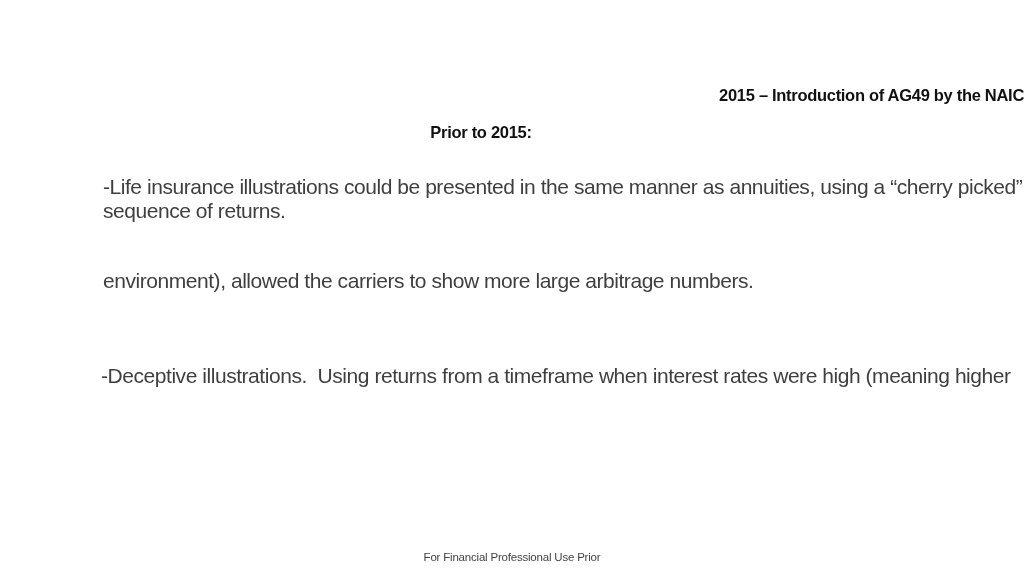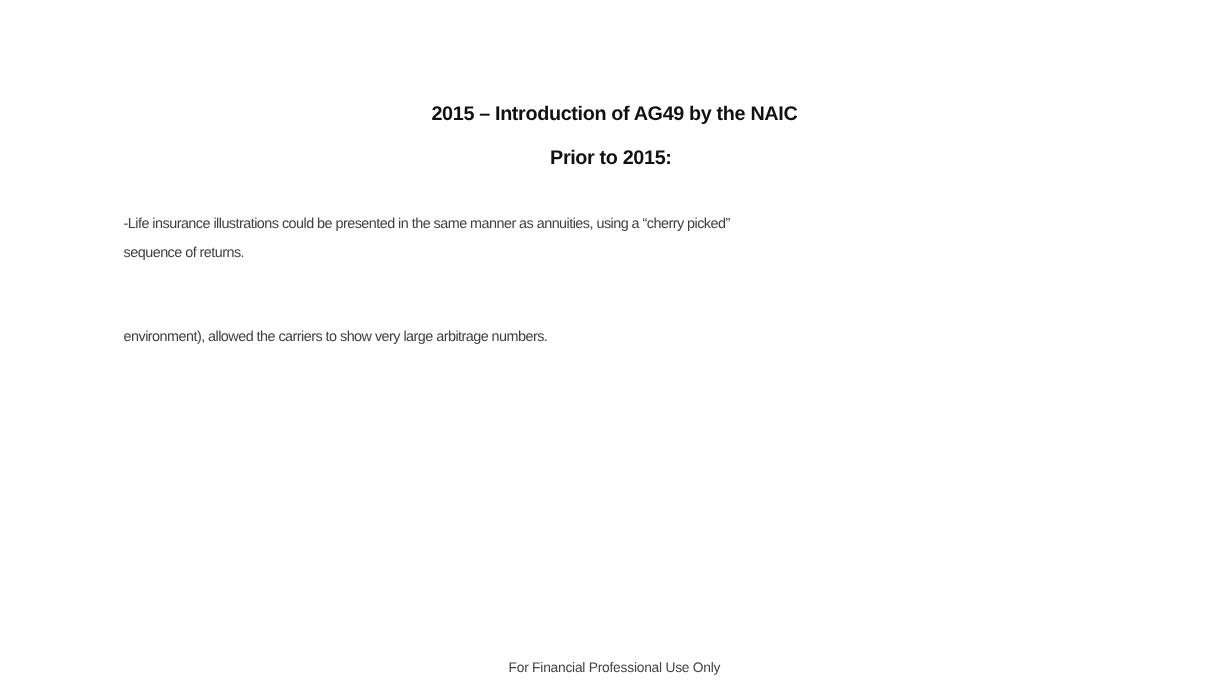"2015 – Introduction of AG49" .title { text-align: center -> right }
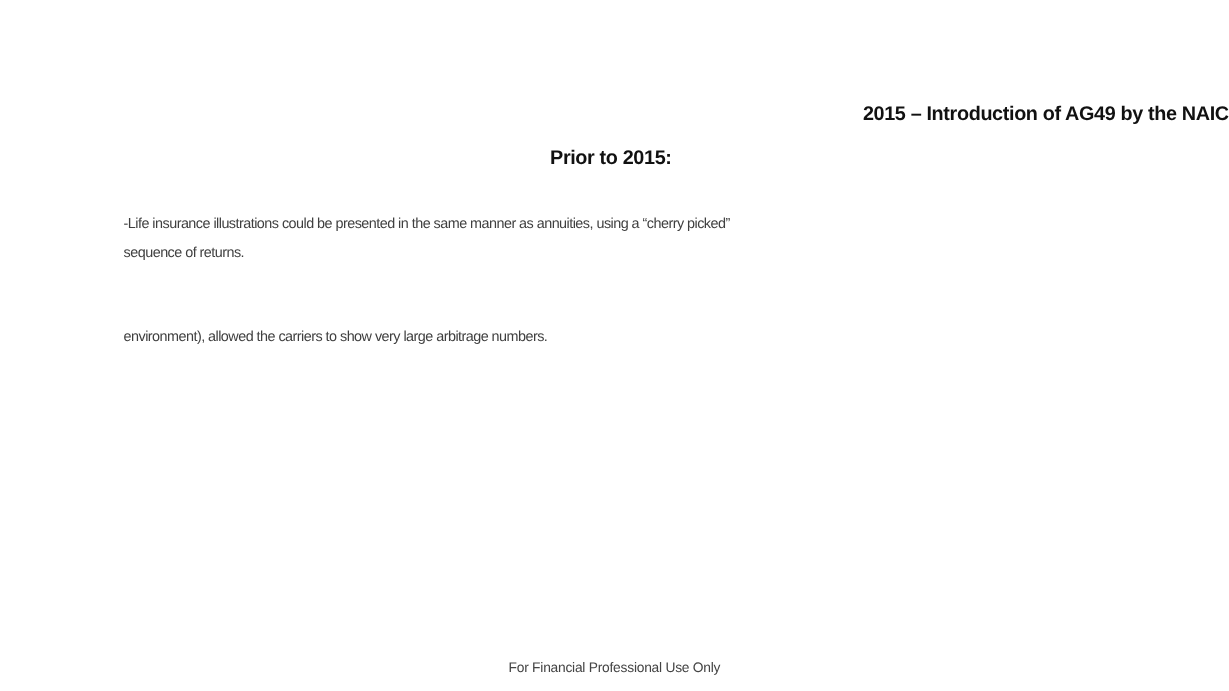"Prior to 2015:" .subtitle { margin-left: 28px -> none }
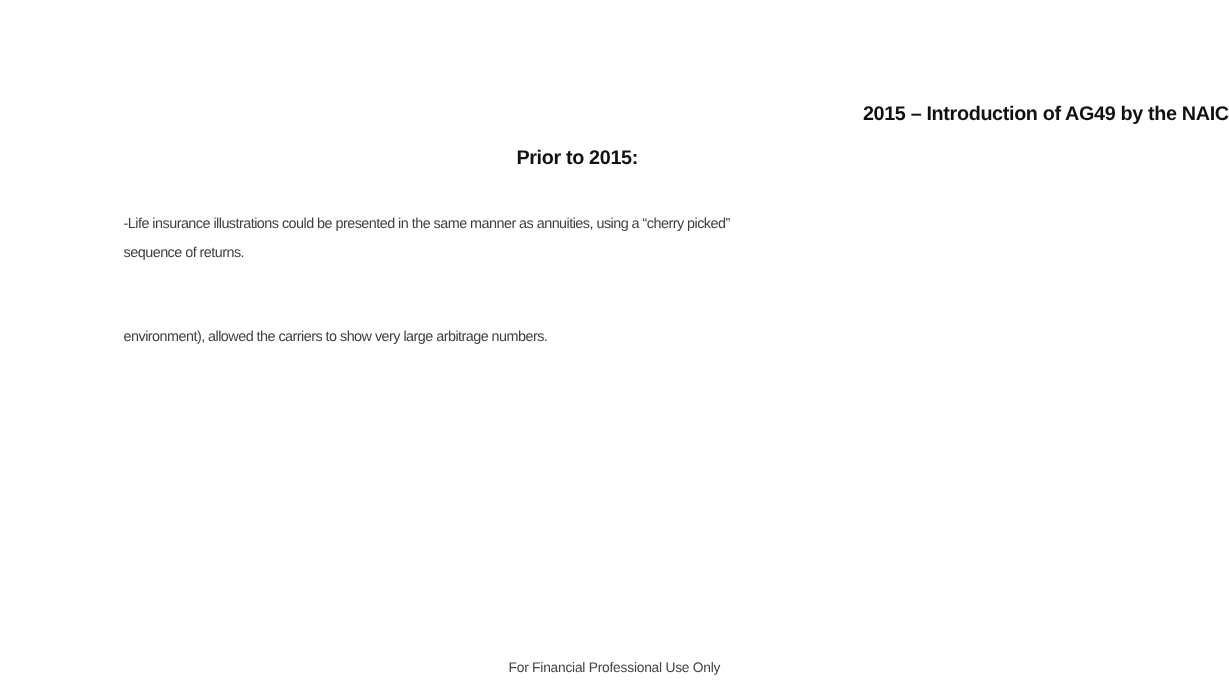"-Life insurance illustrations could be" .para { font-size: 12px -> 21px }
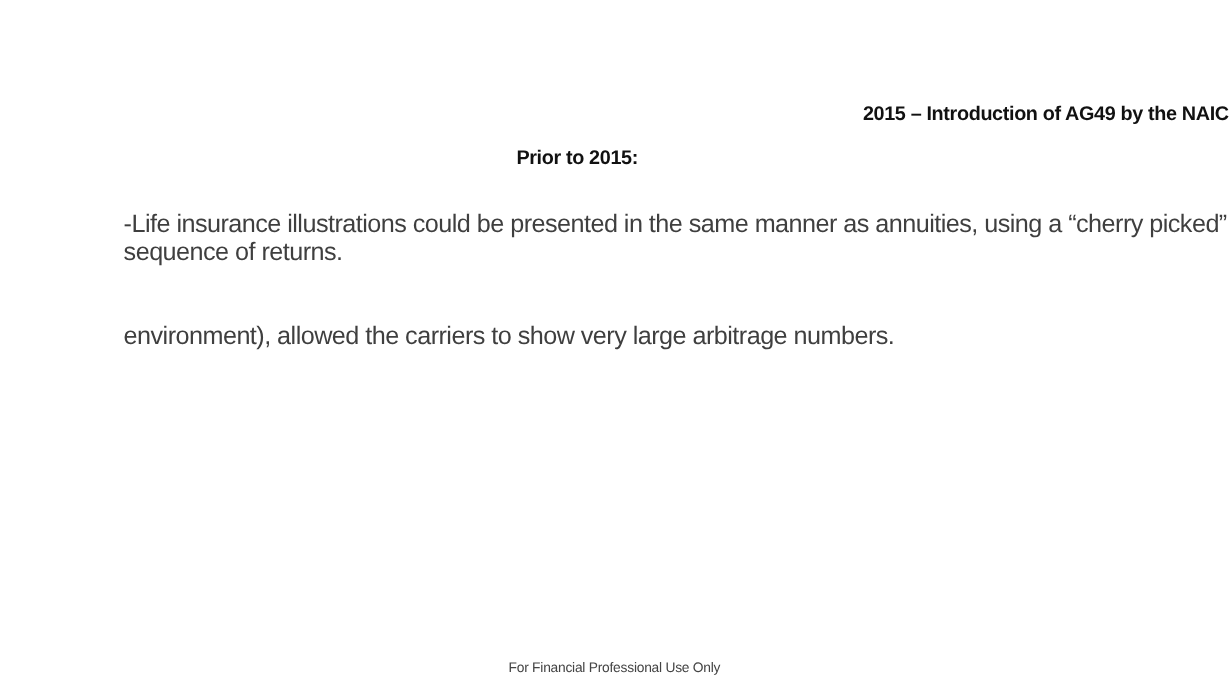"environment), allowed the carriers to" div { text: very -> more }
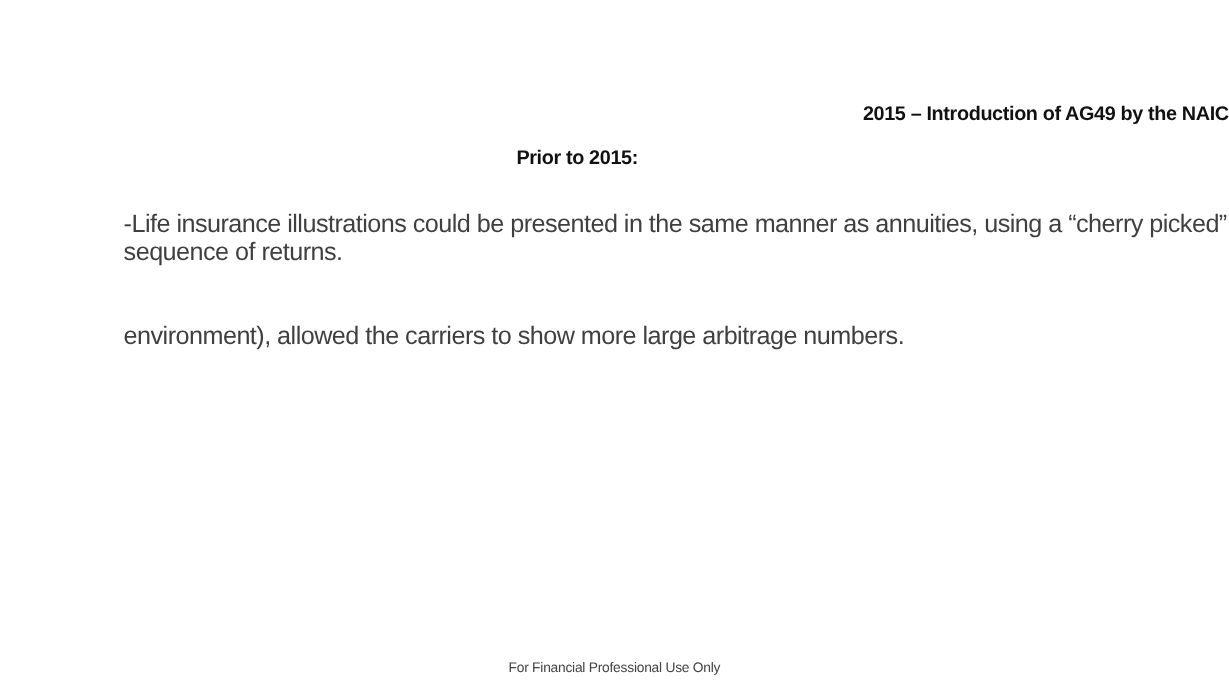"-Deceptive illustrations. Using returns" div { html: none -> <div>-Deceptive illustrations. Using returns from a timeframe when interest rates were high (meaning higher</div> }
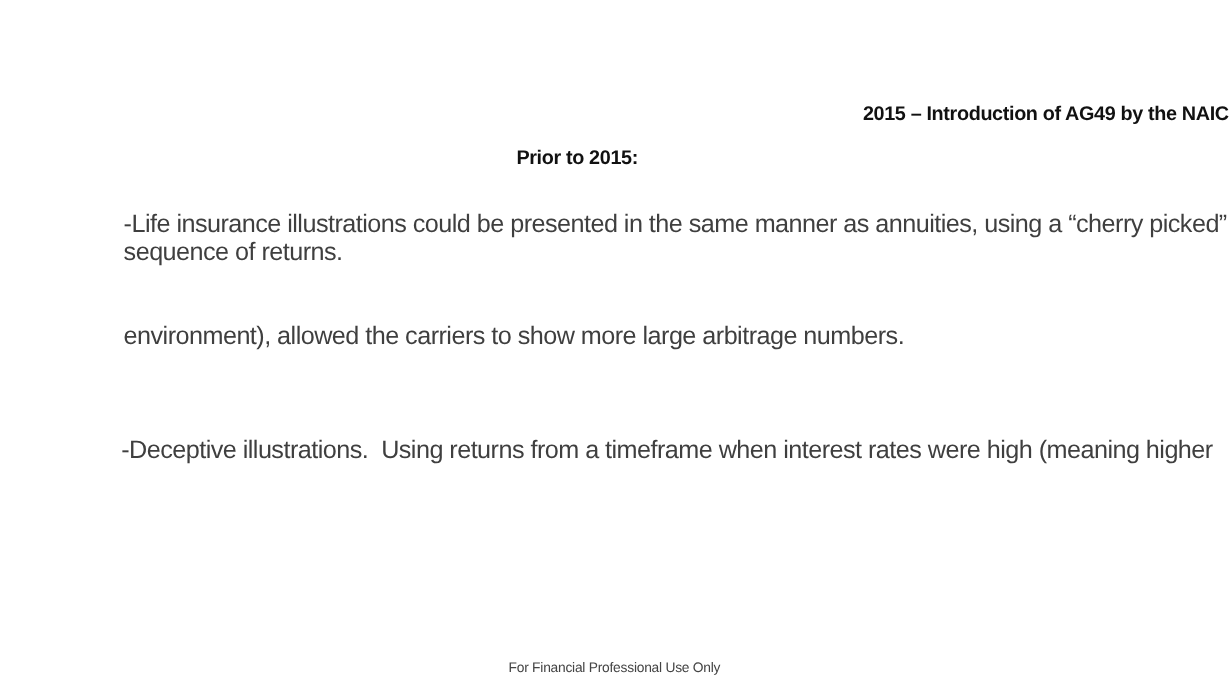"For Financial Professional Use Only" div.footer { text: Only -> Prior }
